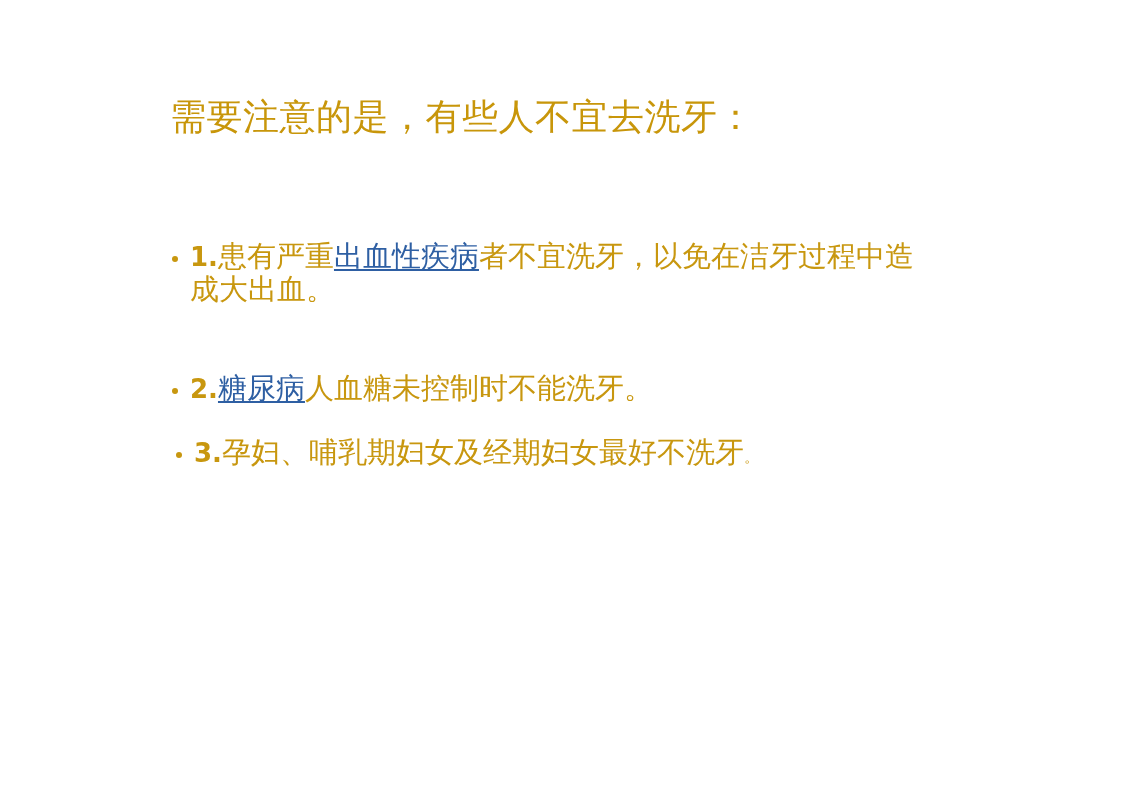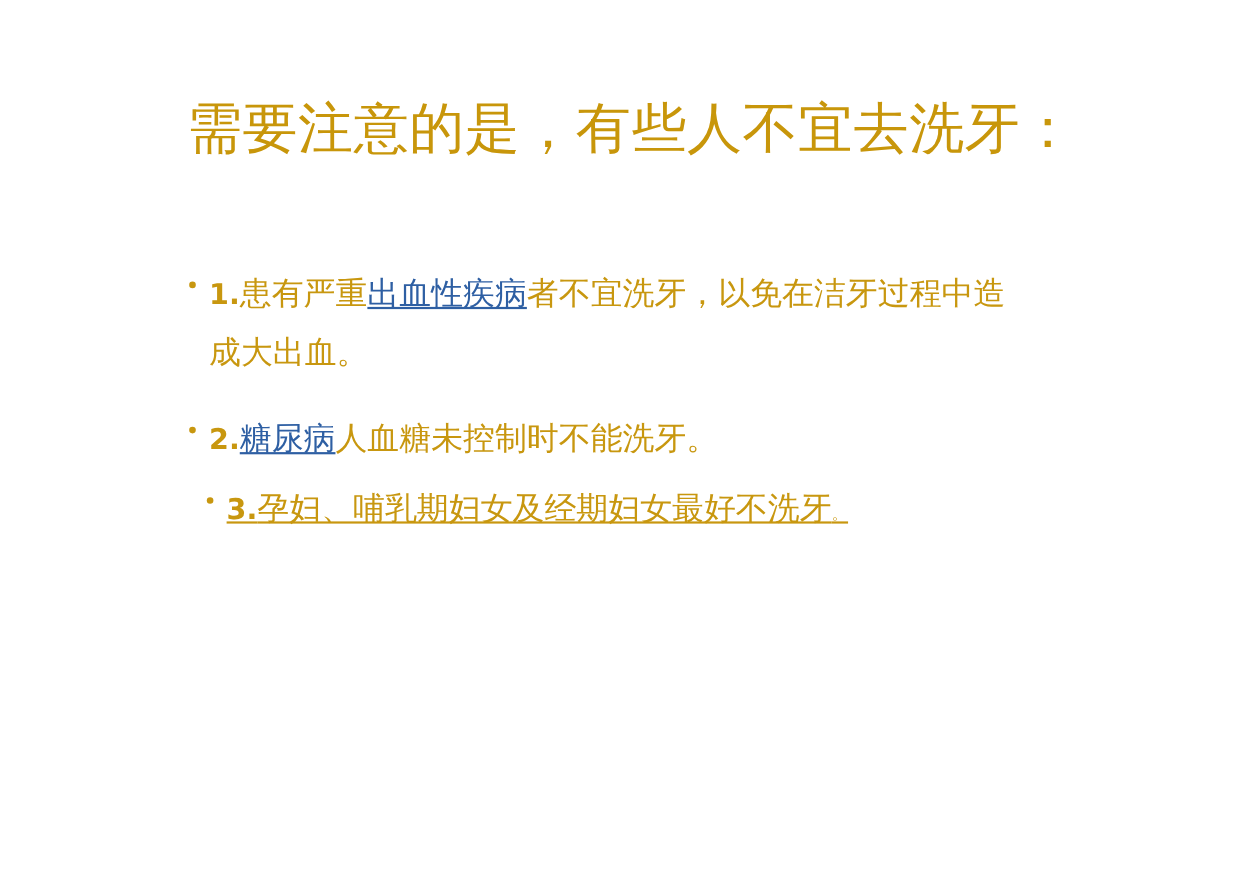"需要注意的是，有些人不宜去洗牙：" .slide-title { font-size: 50px -> 36px }
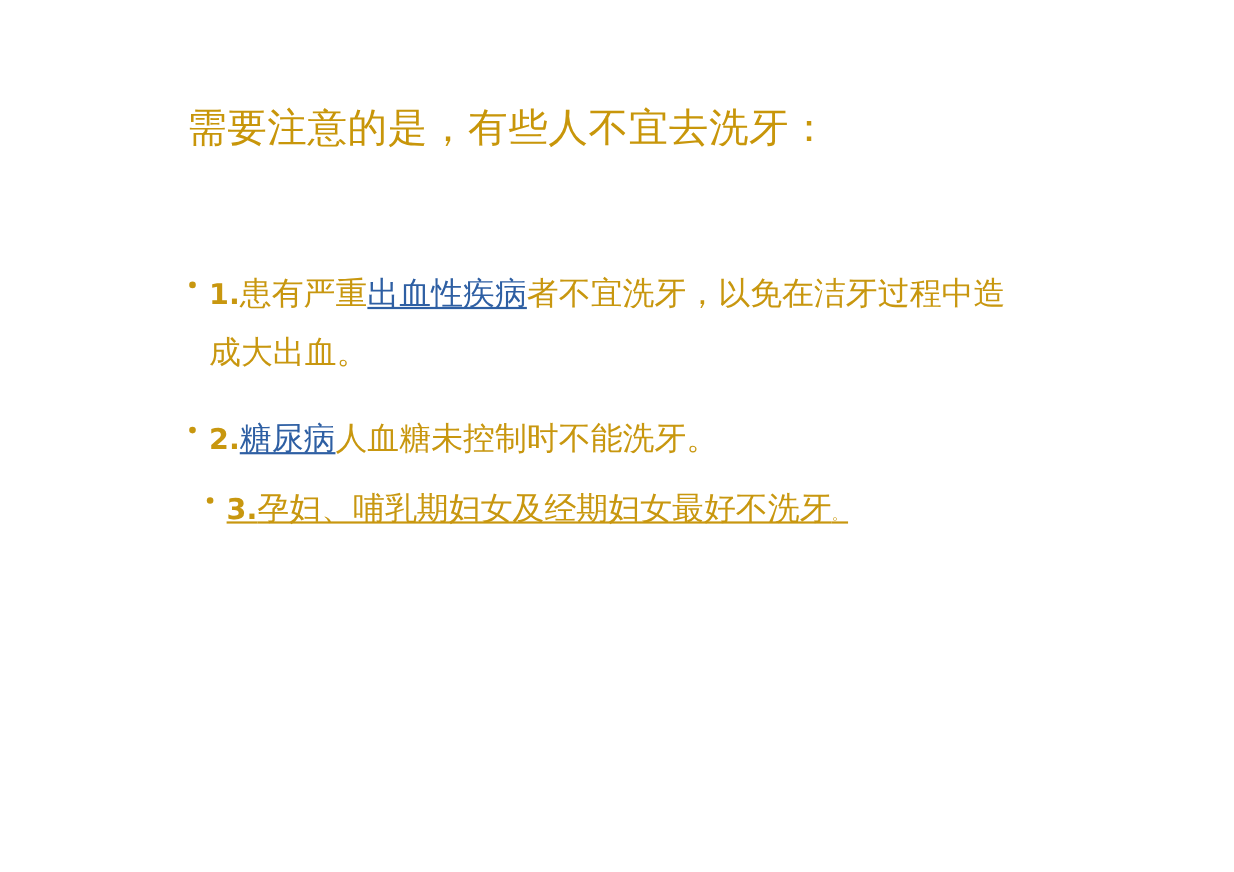"1.患有严重出血性疾病者不宜洗牙，以免在洁牙过程中造成大出血。" .bullet-item { line-height: 52px -> 32px }
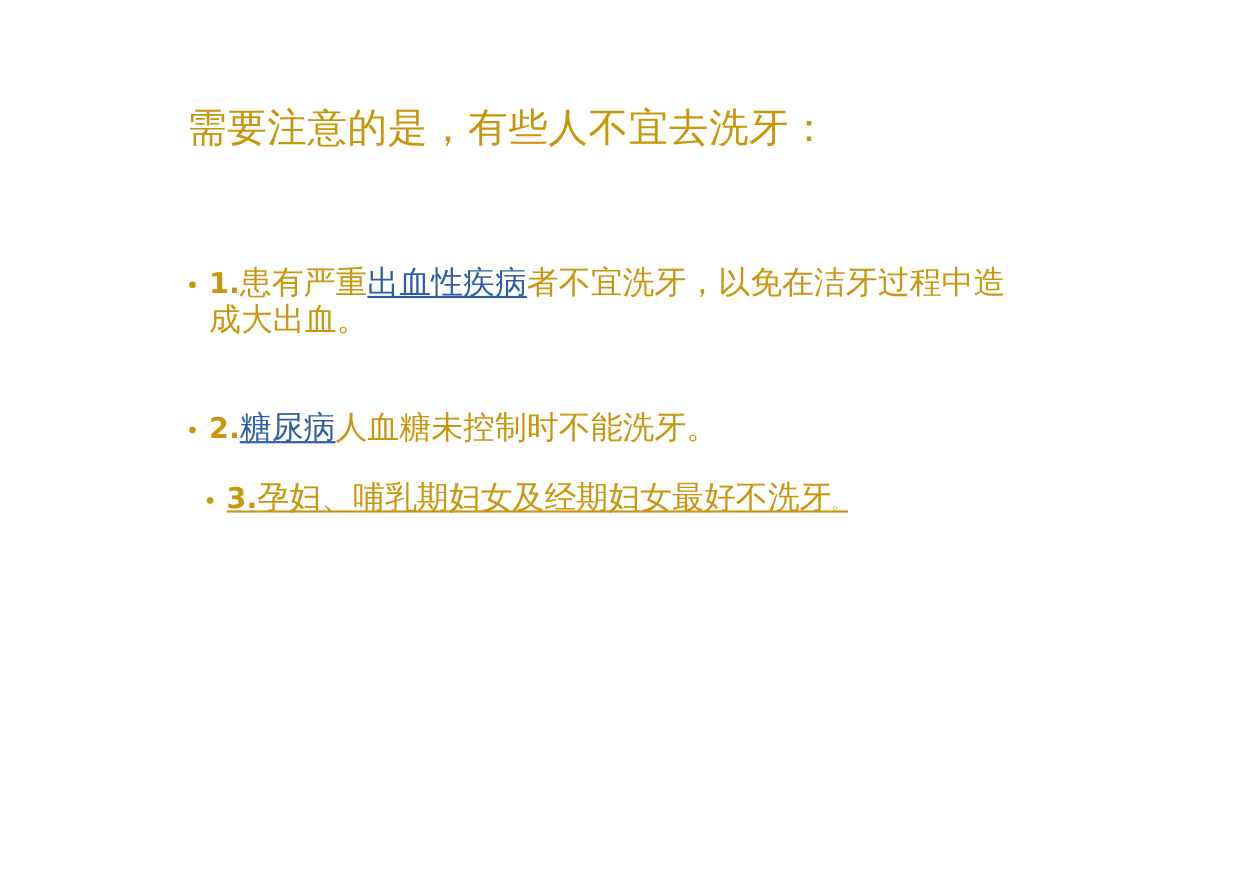"3.孕妇、哺乳期妇女及经期妇女最好不洗牙。" #bullet-3 { left: 16px -> 4px; text-decoration: underline -> none }
